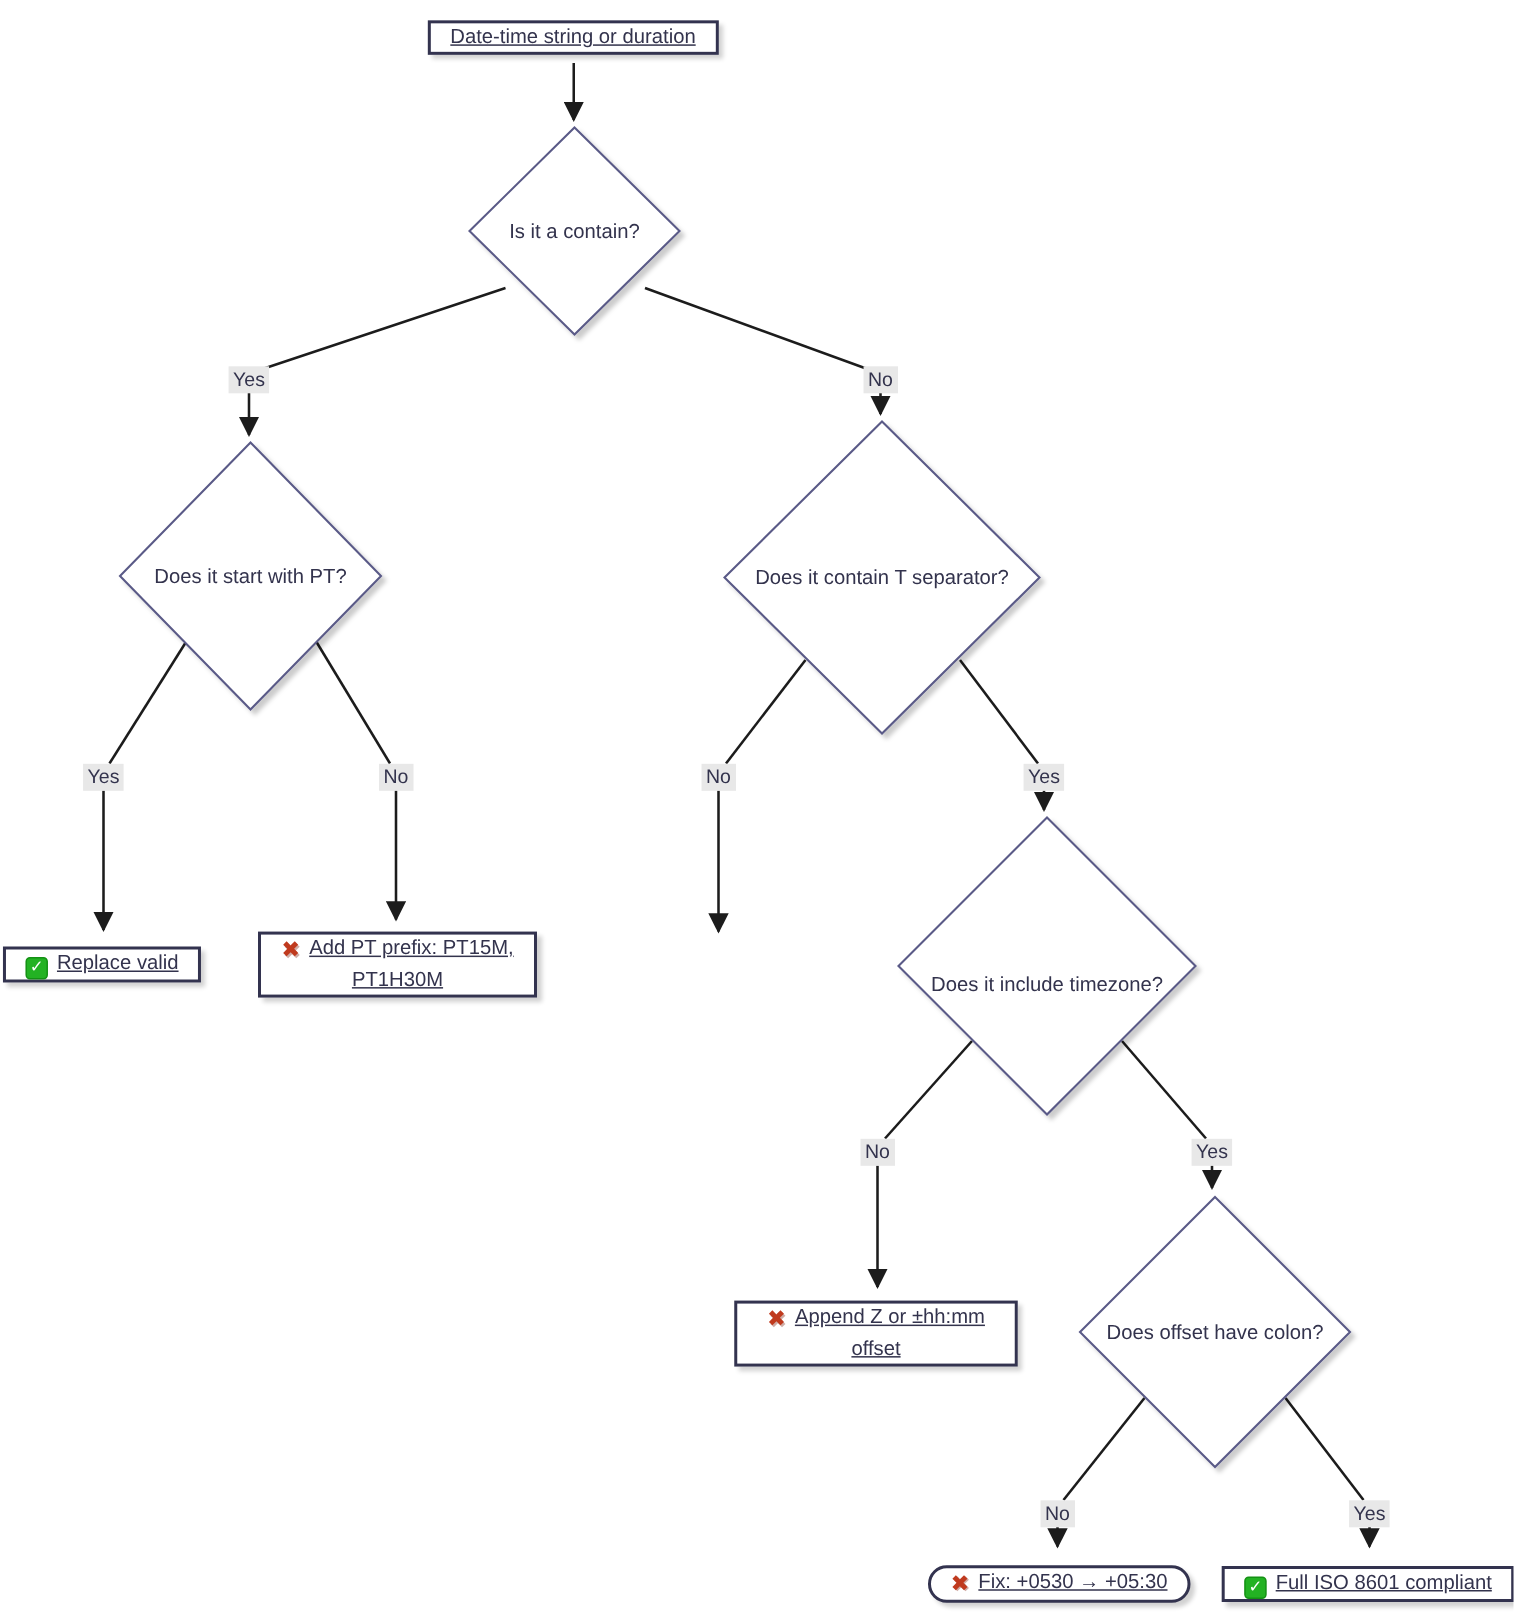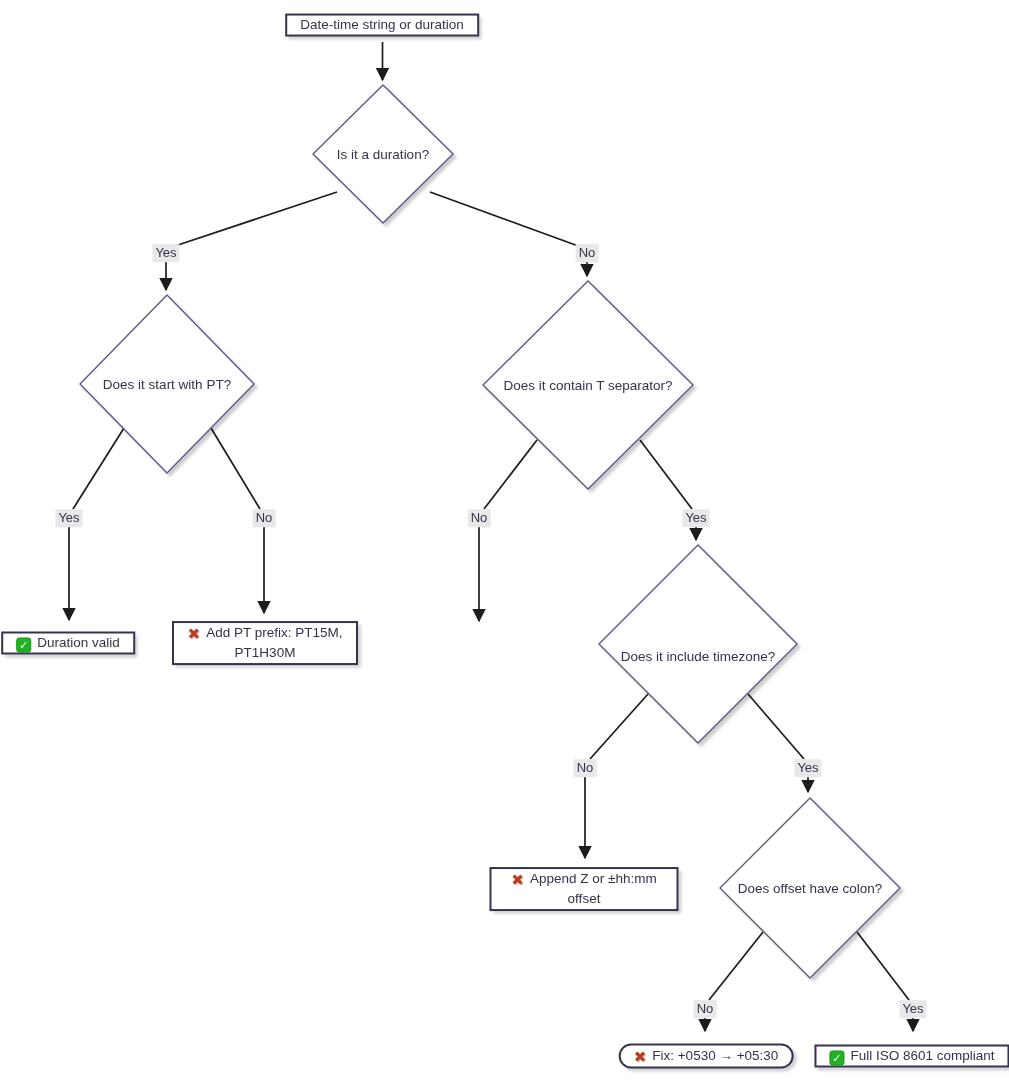"Date-time string or duration" .node { text-decoration: none -> underline }
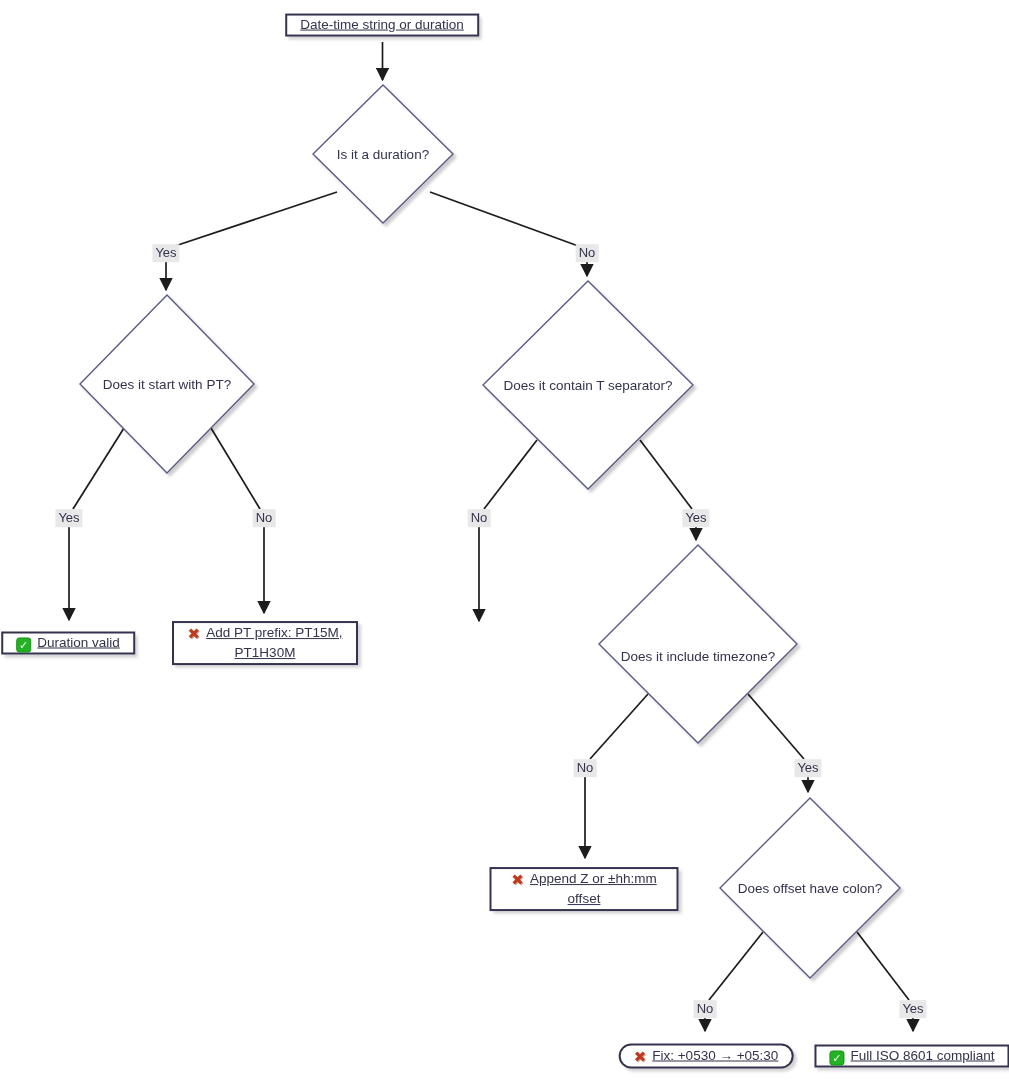"Is it a duration?" div.dlabel { text: duration -> contain }
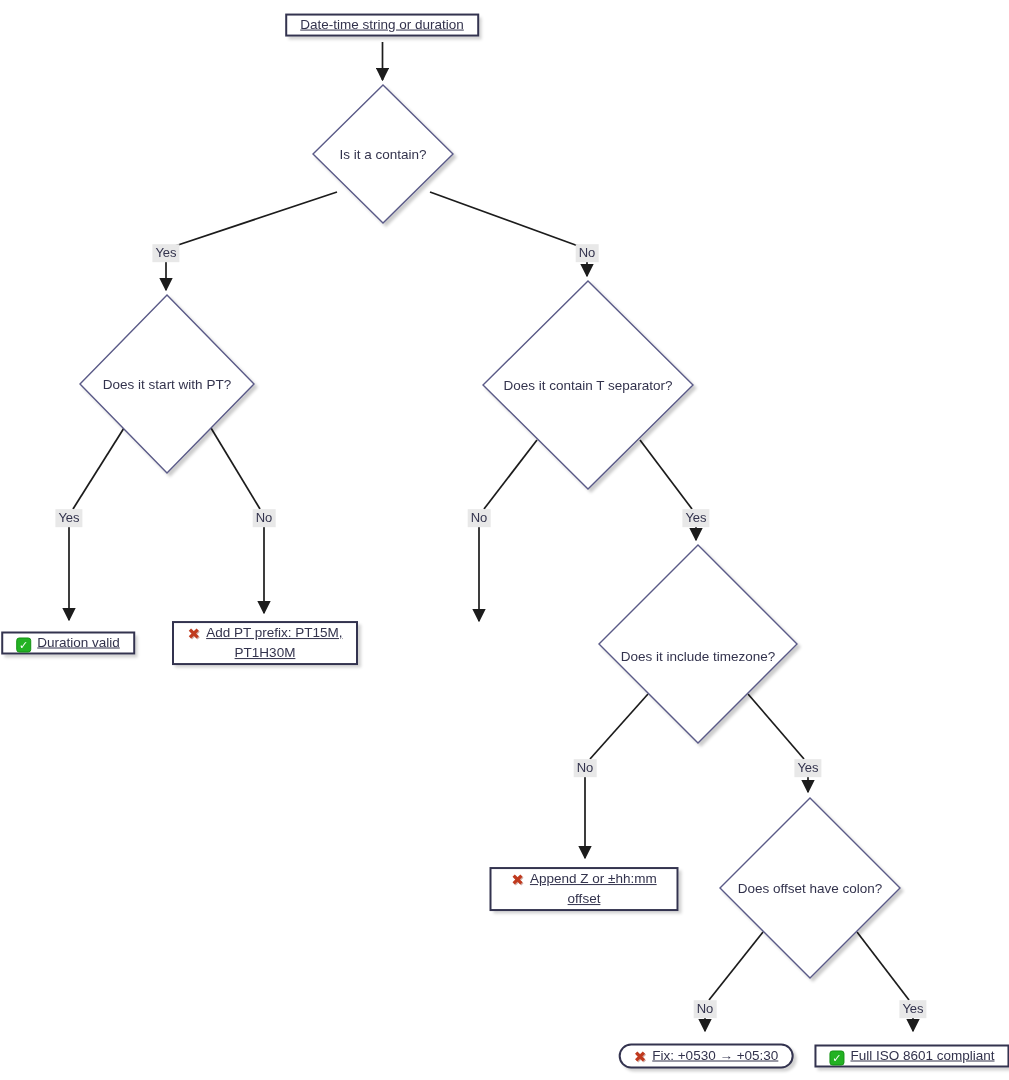"Duration valid" span { text: Duration -> Replace }
